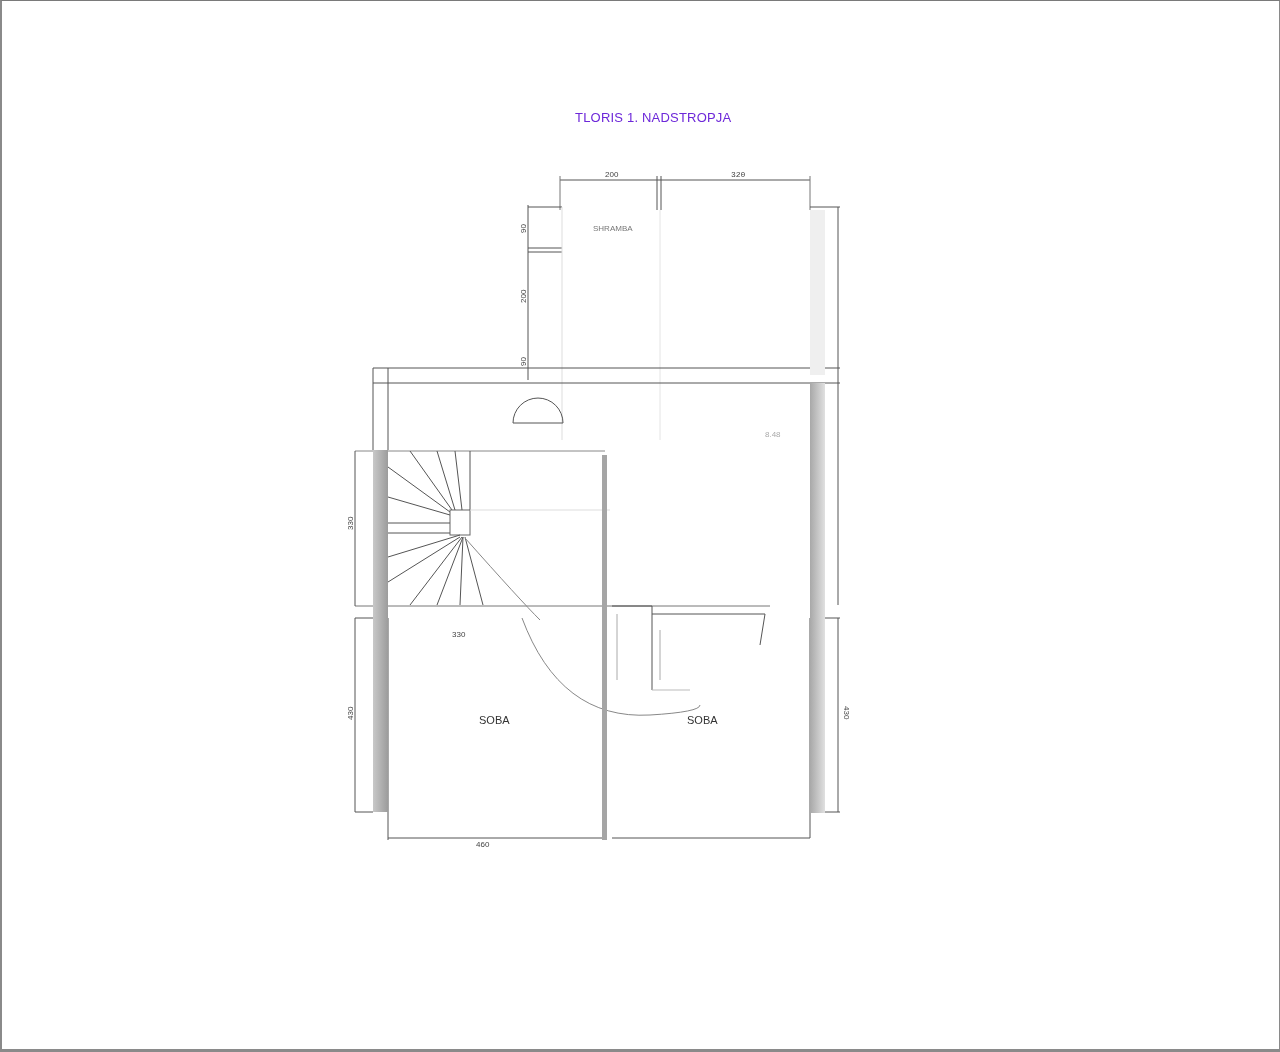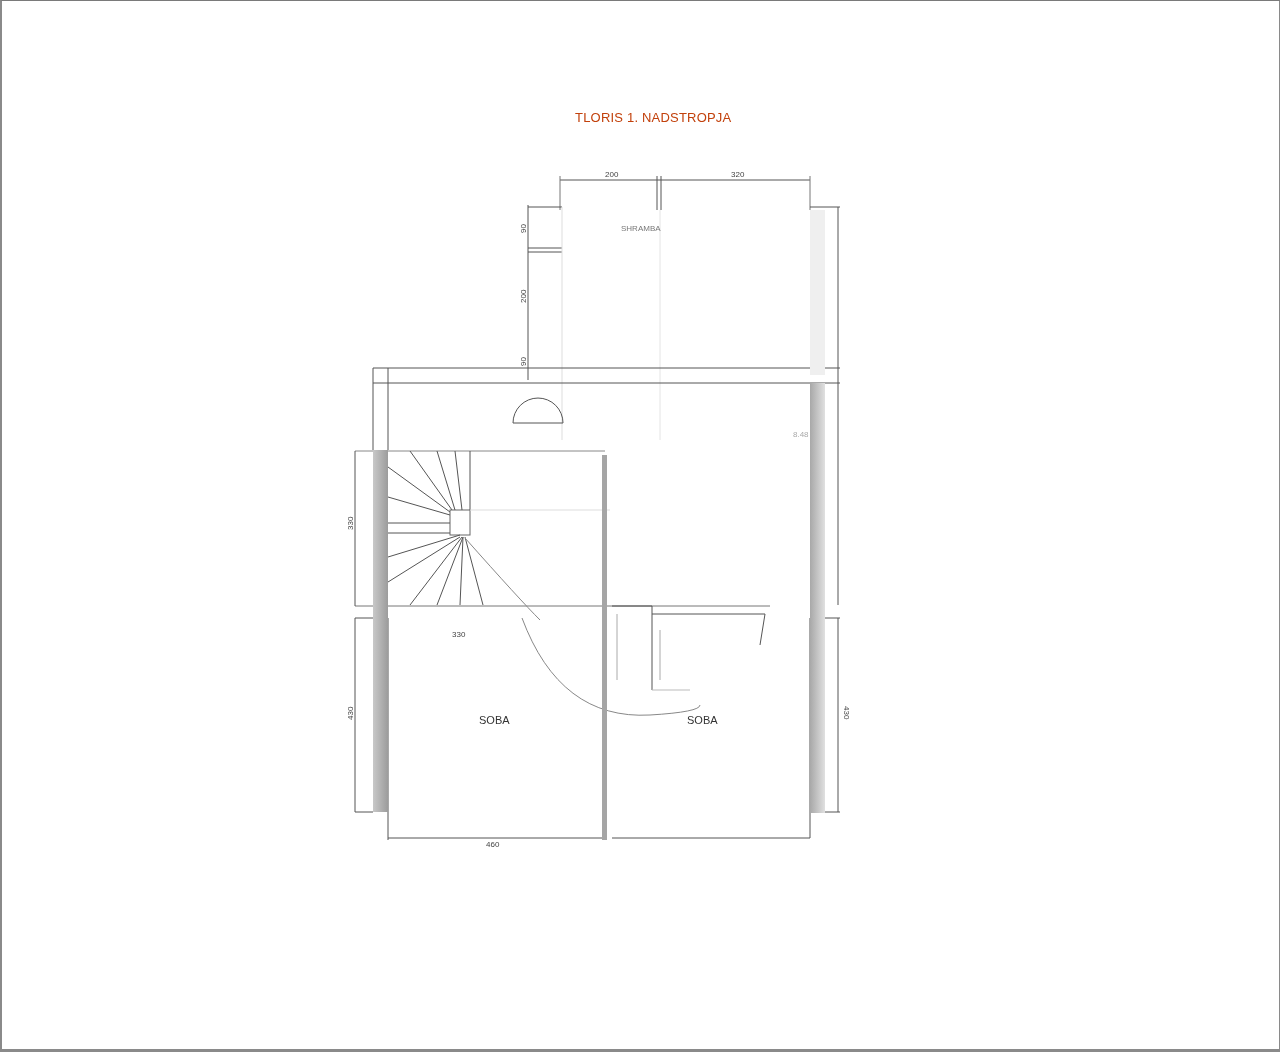"TLORIS 1. NADSTROPJA" .title { color: #c2410c -> #6d28d9 }
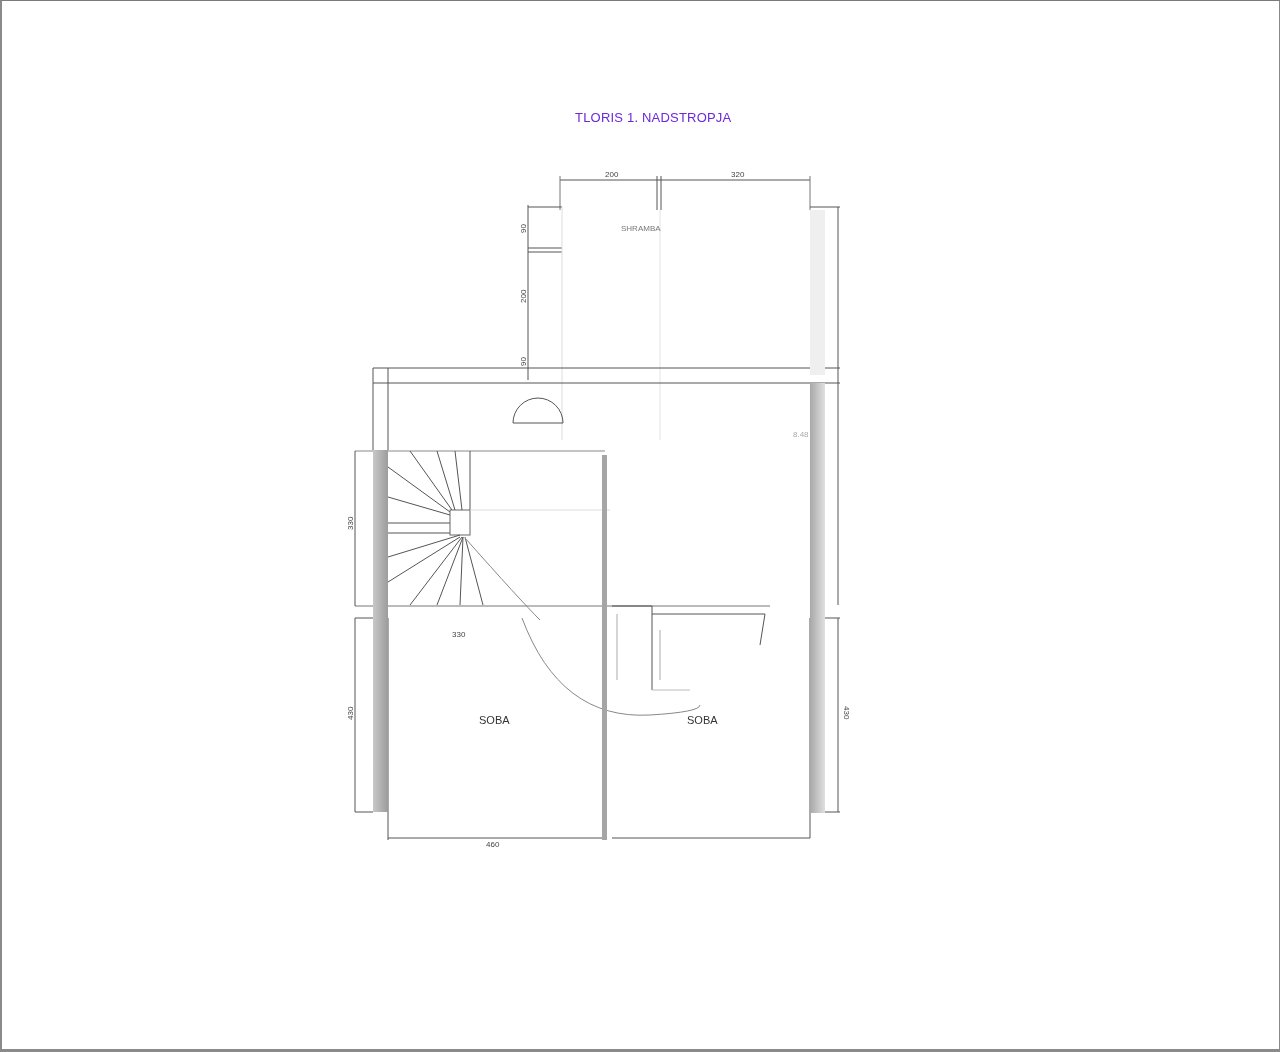"320" div.lbl { font-family: none -> Liberation Mono, monospace }
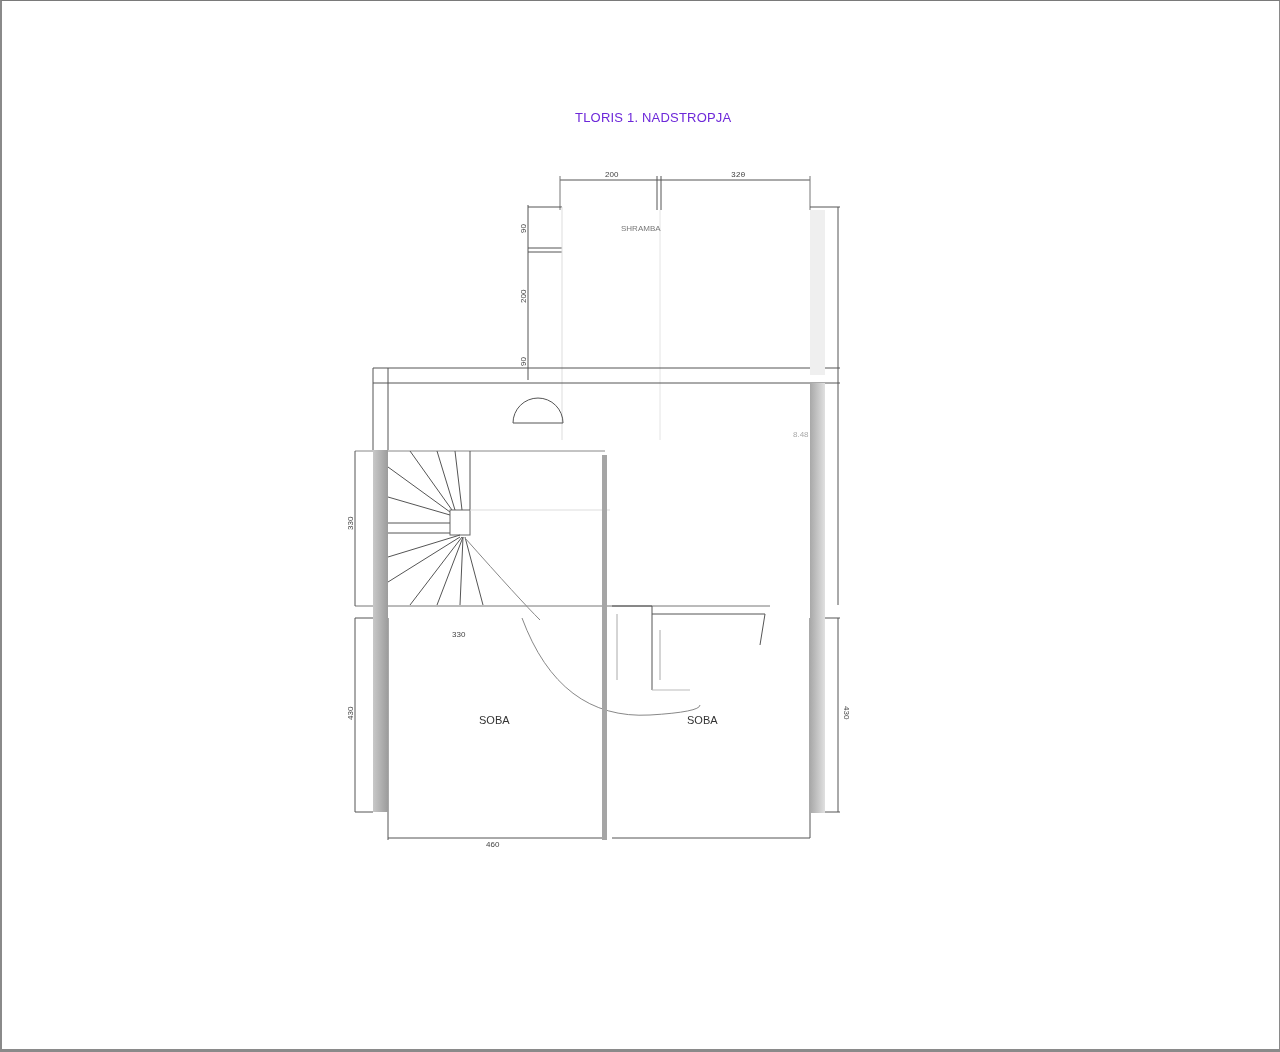"SHRAMBA" .faint { margin-left: 28px -> none }
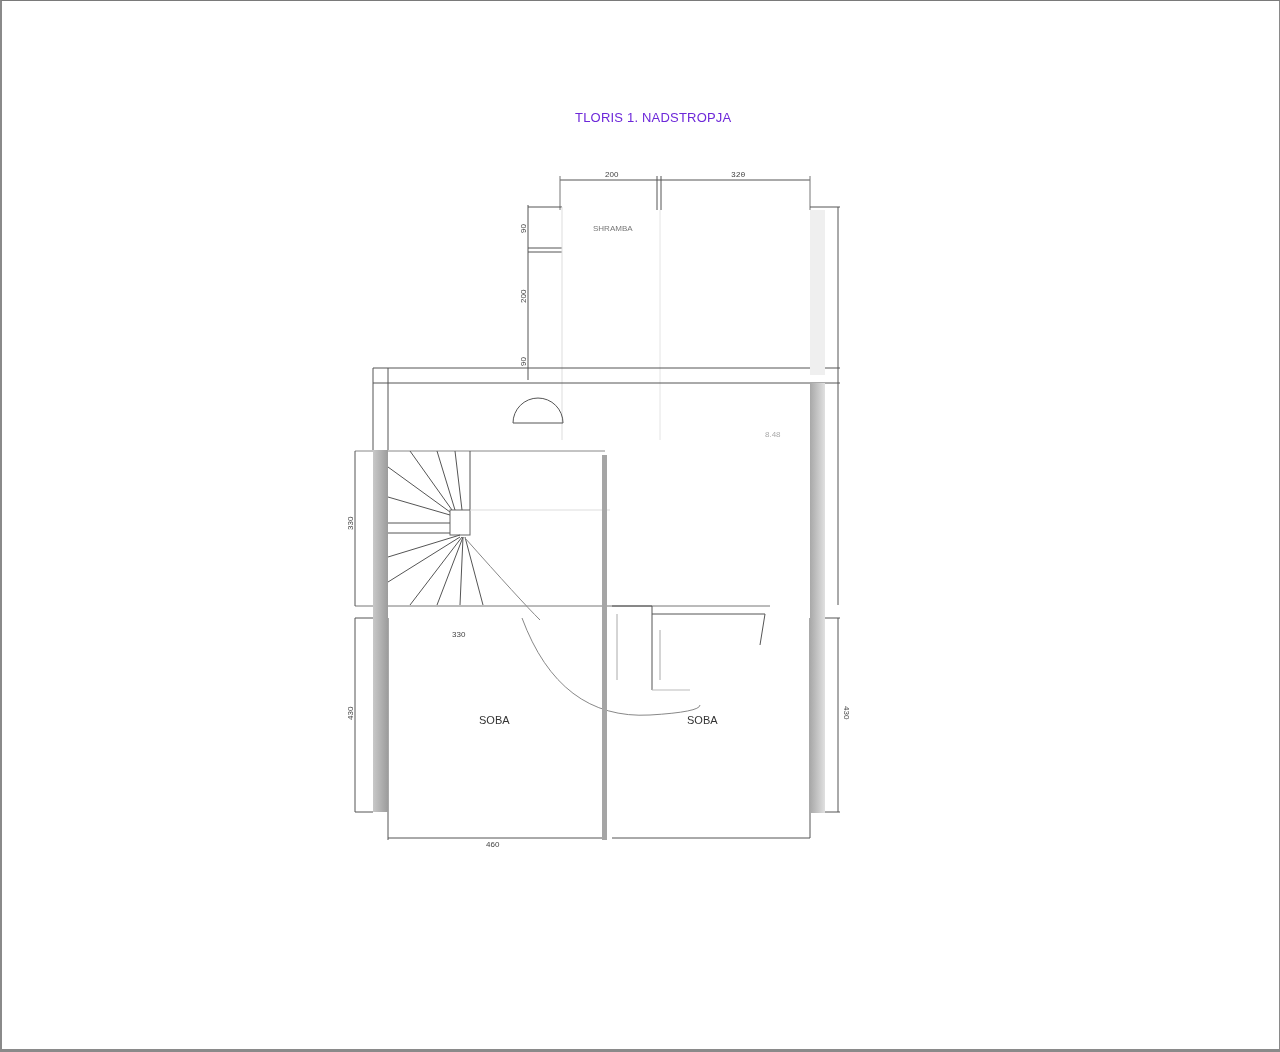"460" div.lbl { left: 486px -> 476px }
